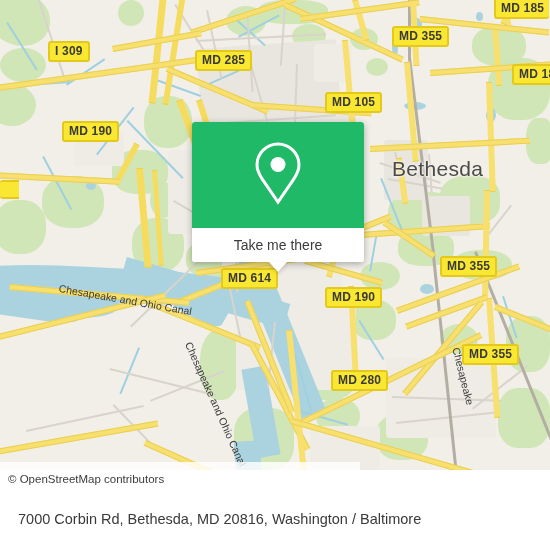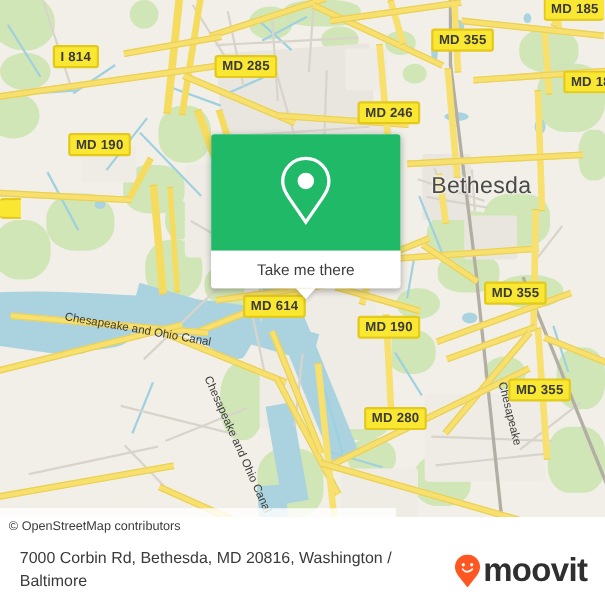"I 814" div.shield { text: 814 -> 309 }
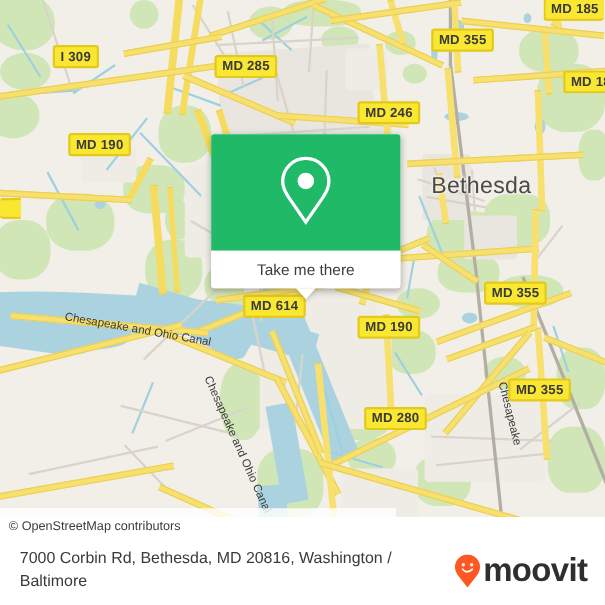"MD 246" div.shield { text: 246 -> 105 }
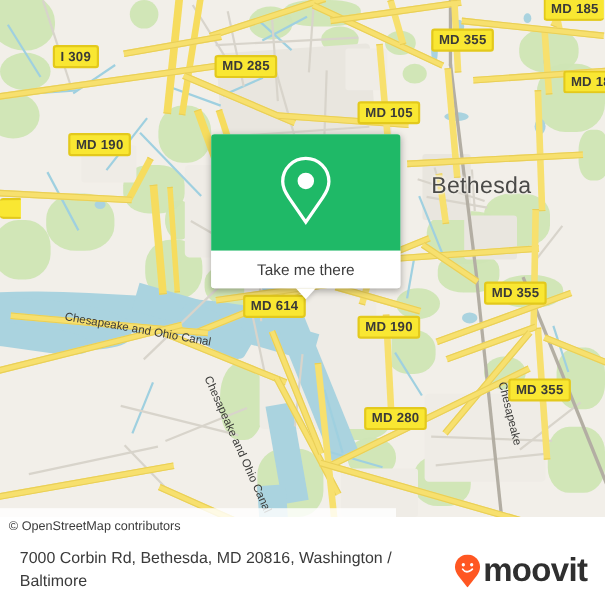"moovit" div { html: <div> <span> <svg> <path></path> <circle></circle> <circle></circle> <path></path> </svg> </span> <span>moovit</span> </div> -> none }
